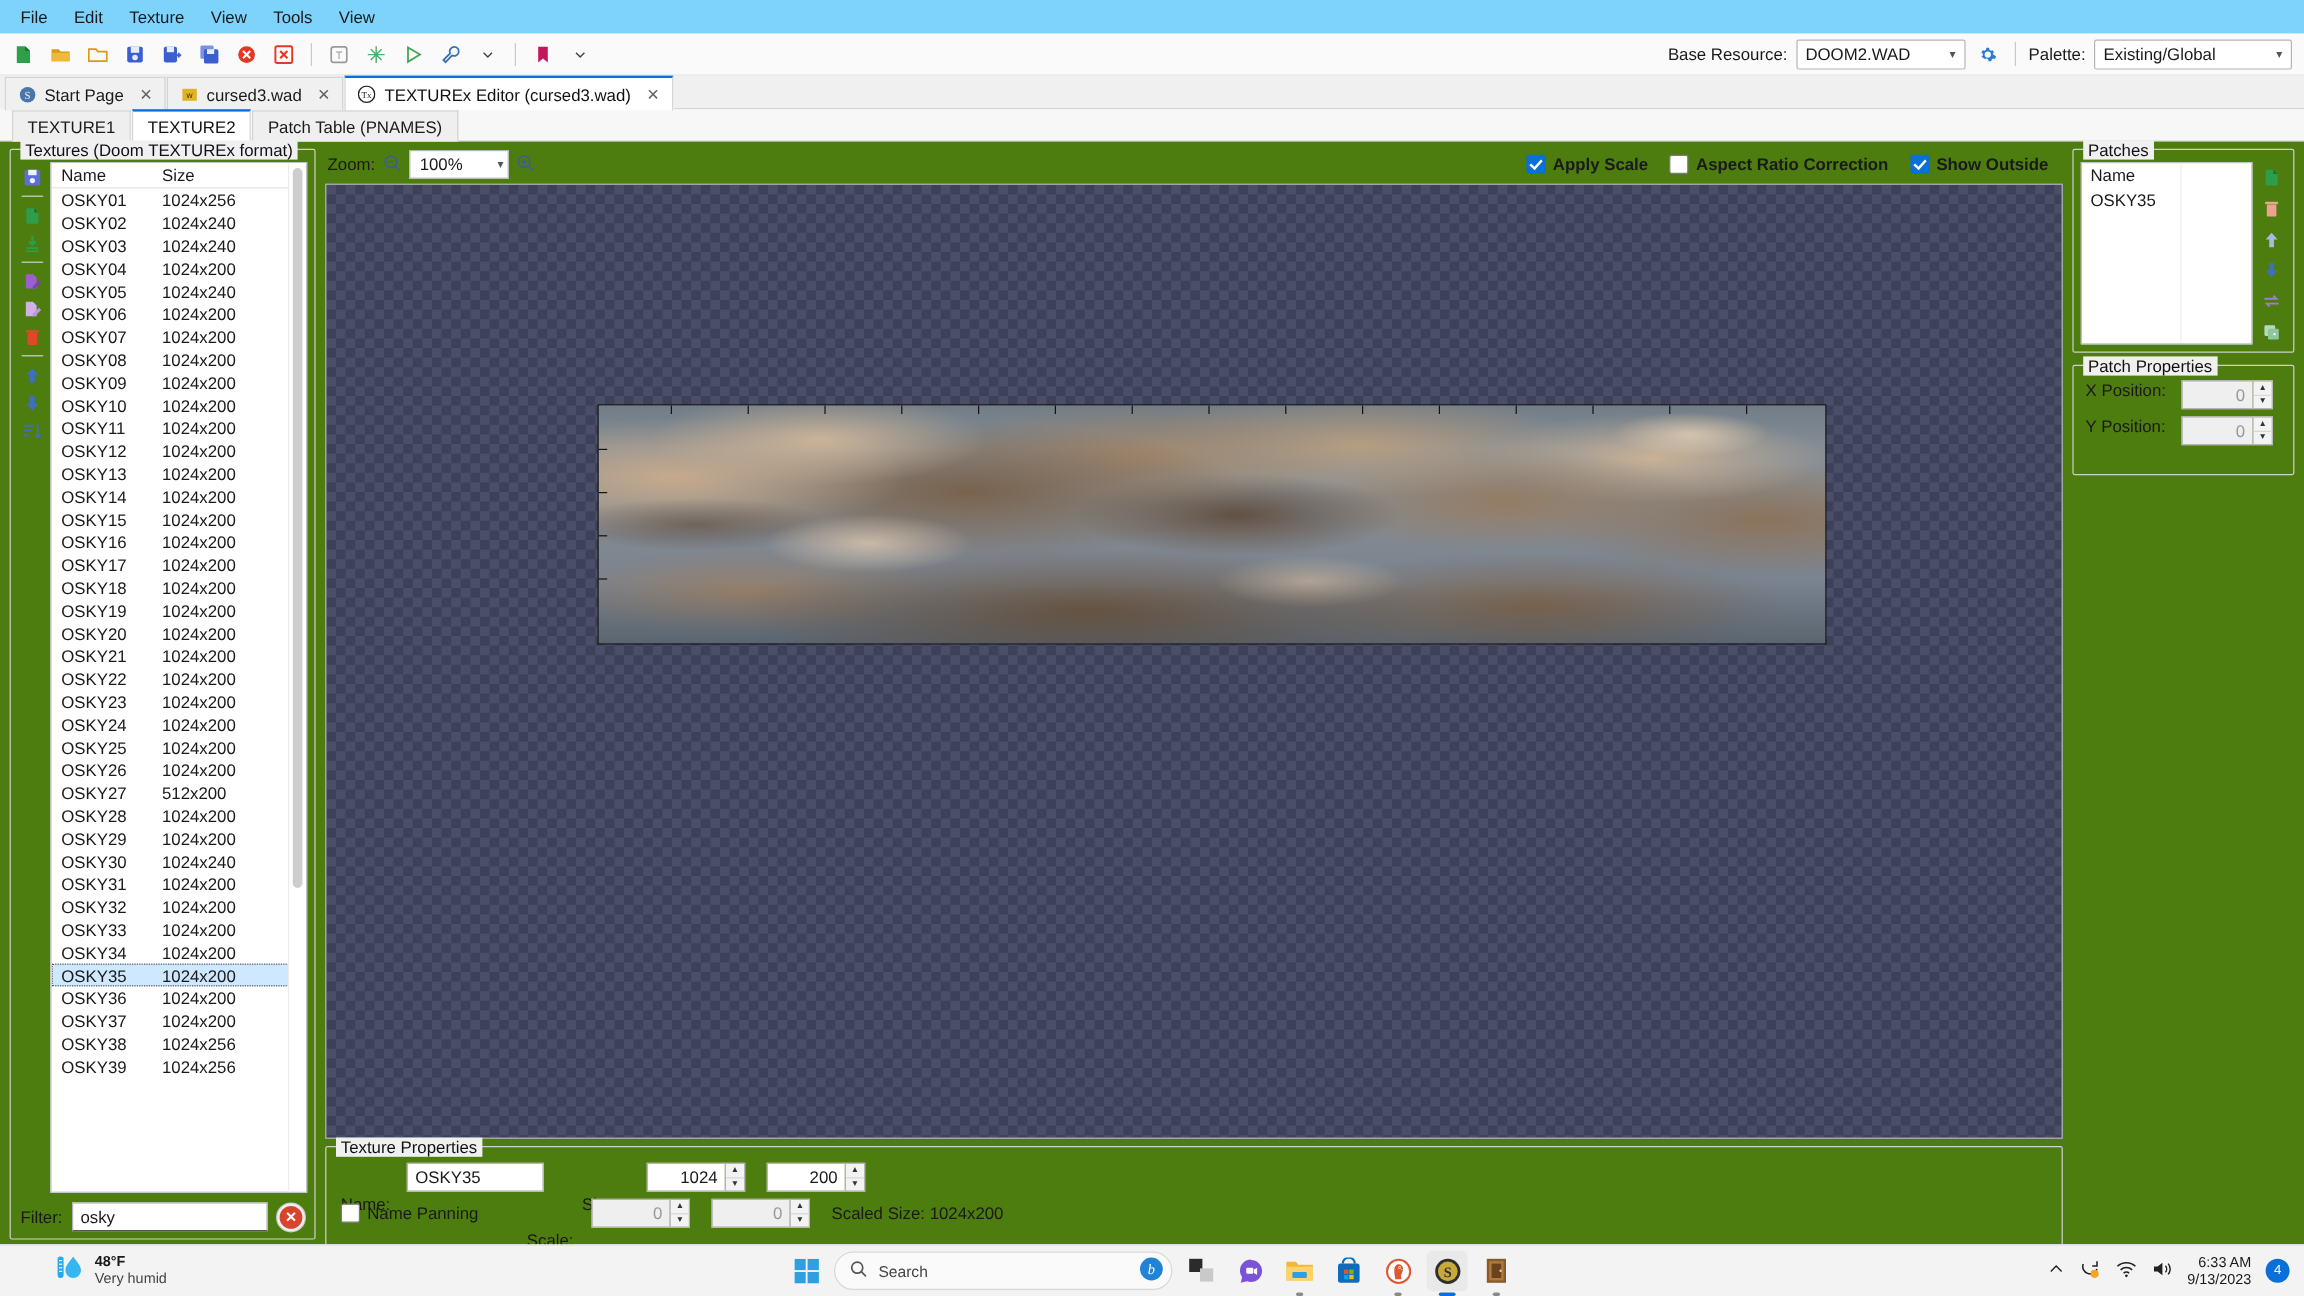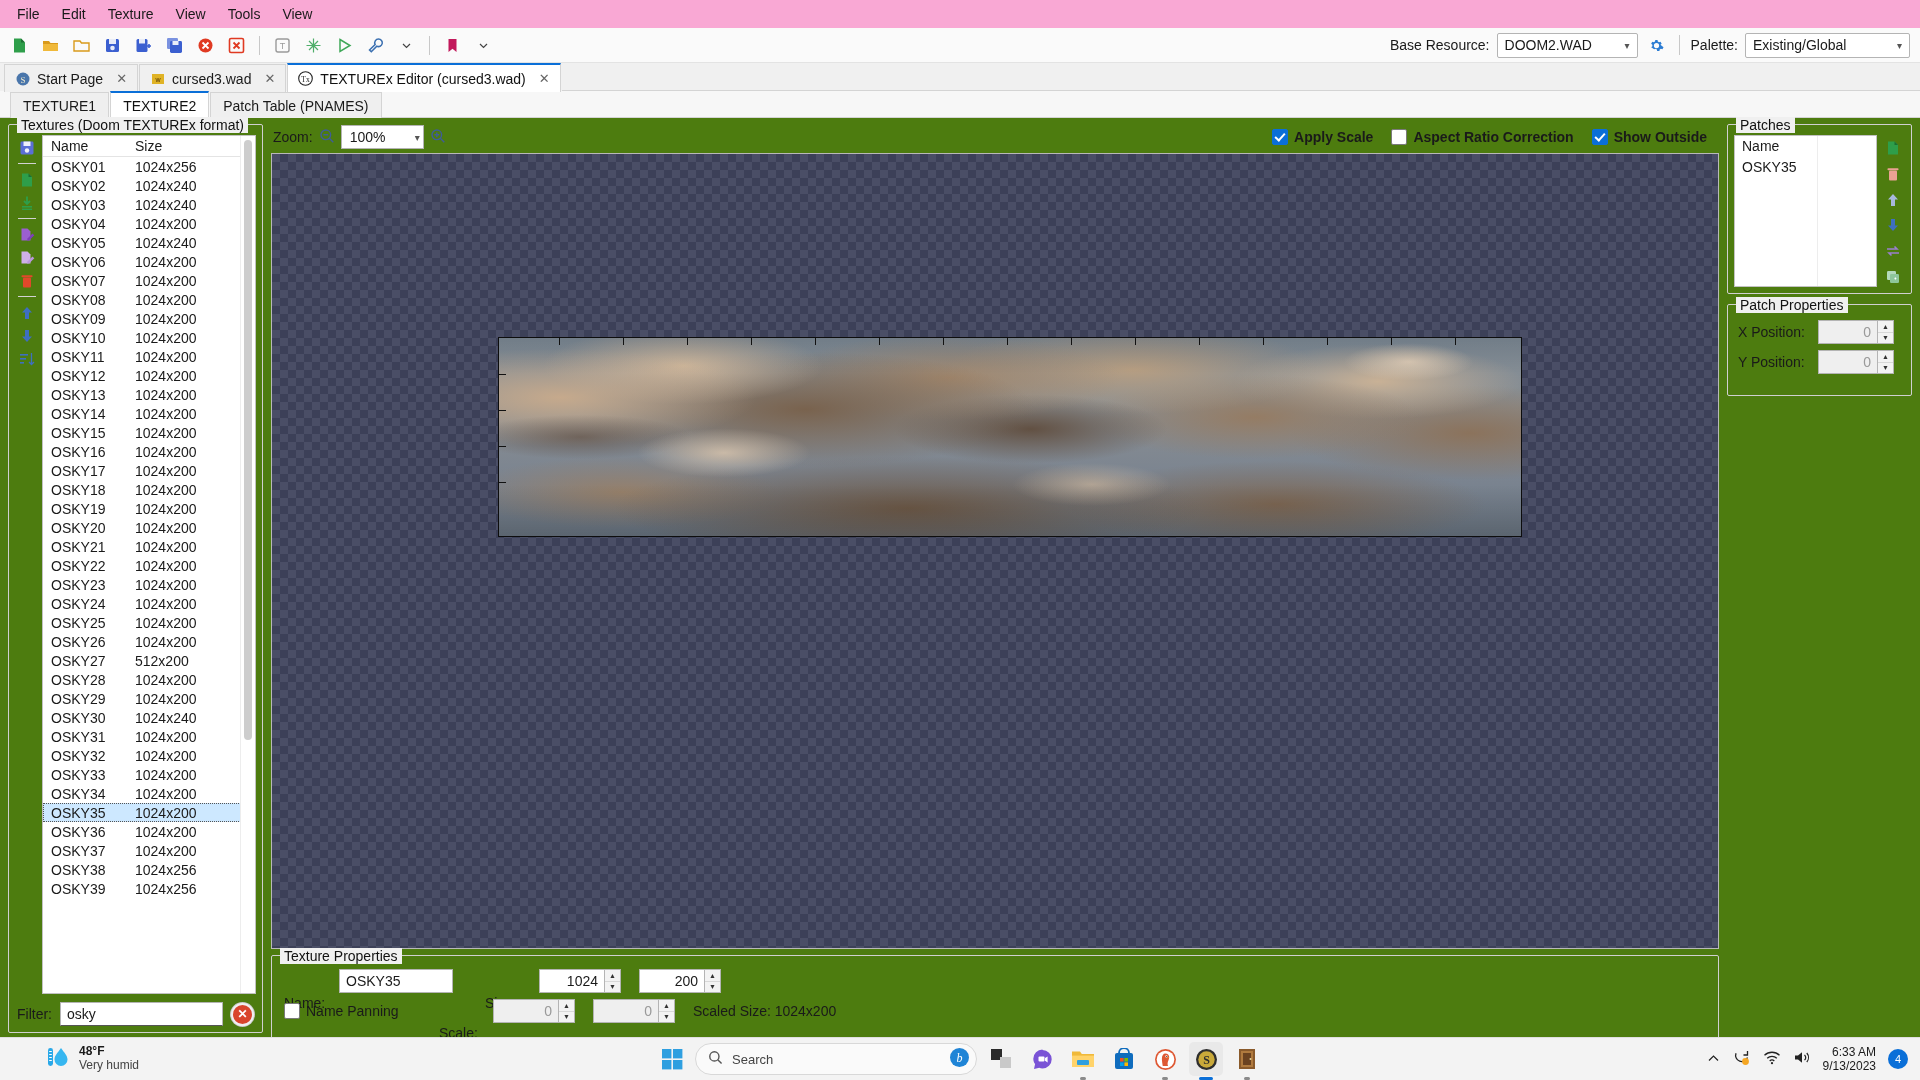"File" .menubar { background: #f9a8d4 -> #7dd3fc }
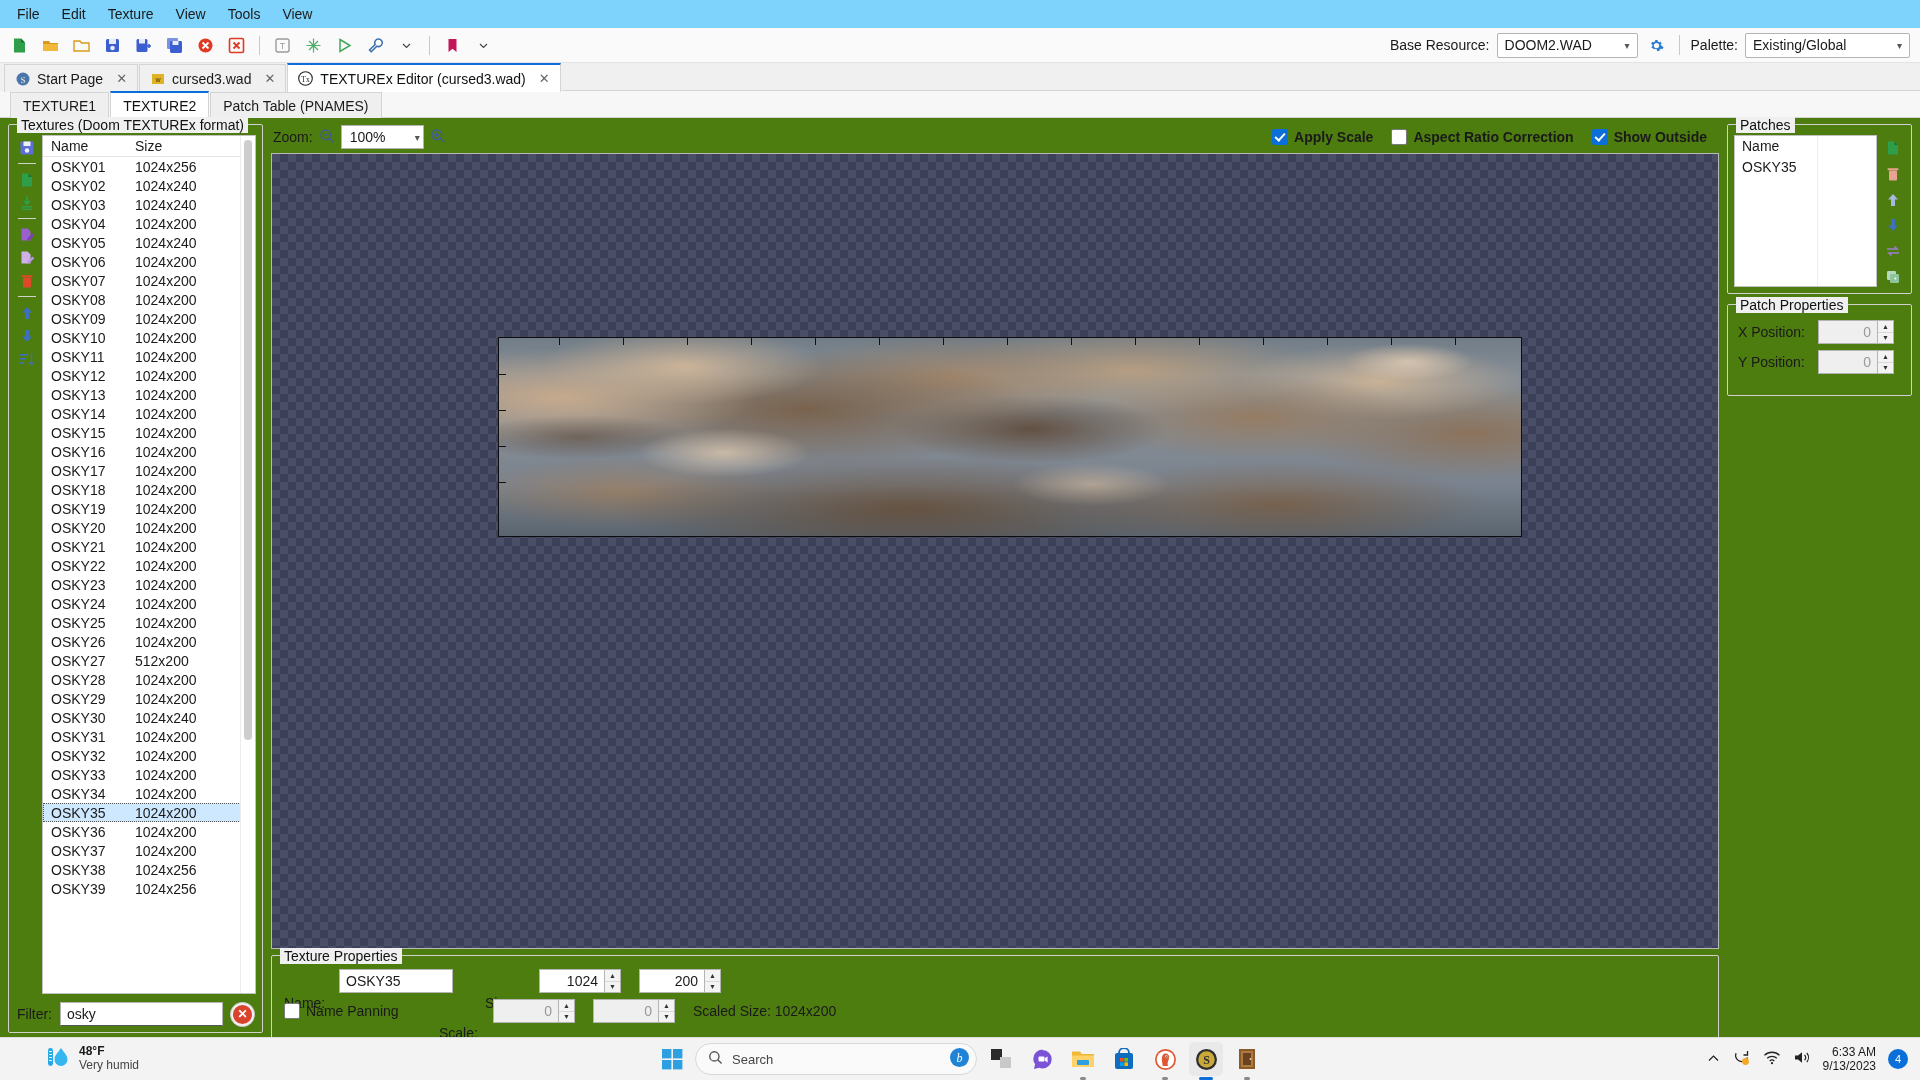"X Position:" .pp-row { align-items: center -> flex-start }
